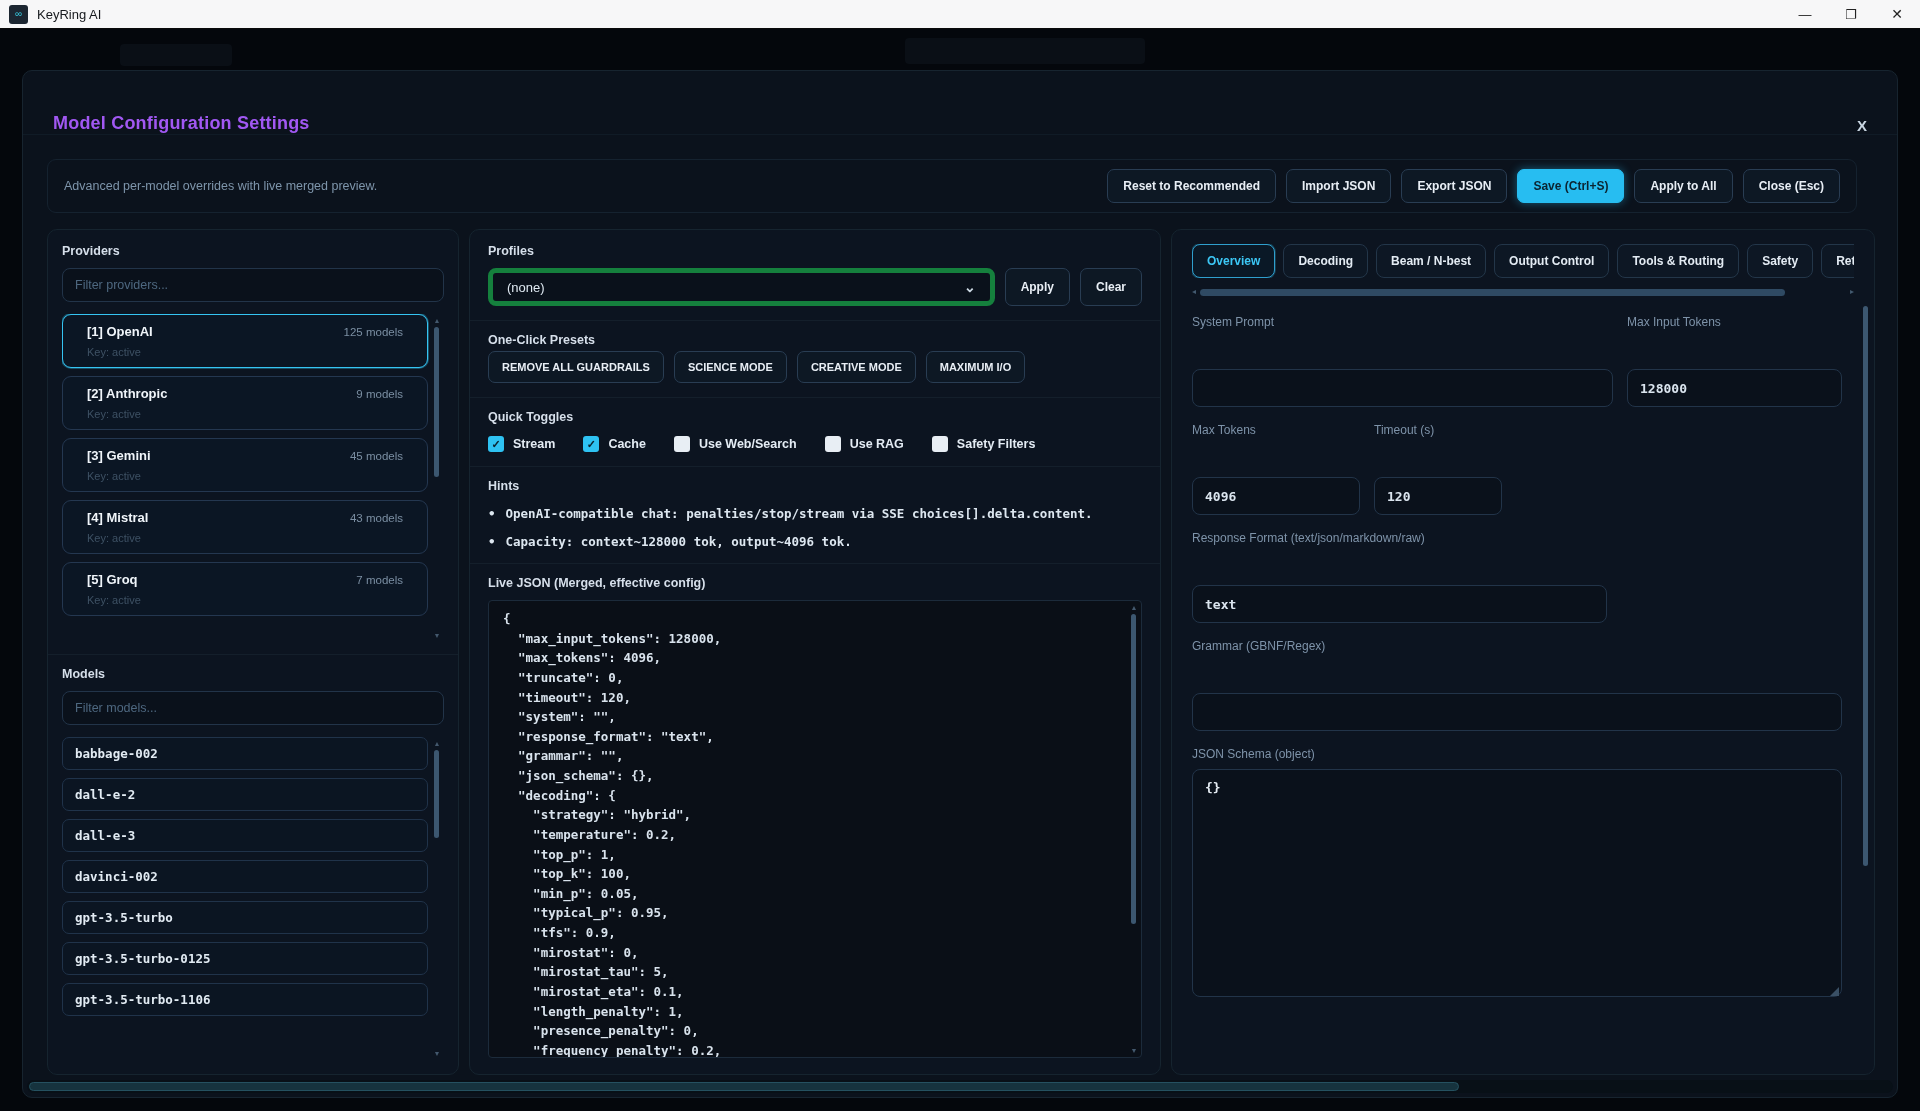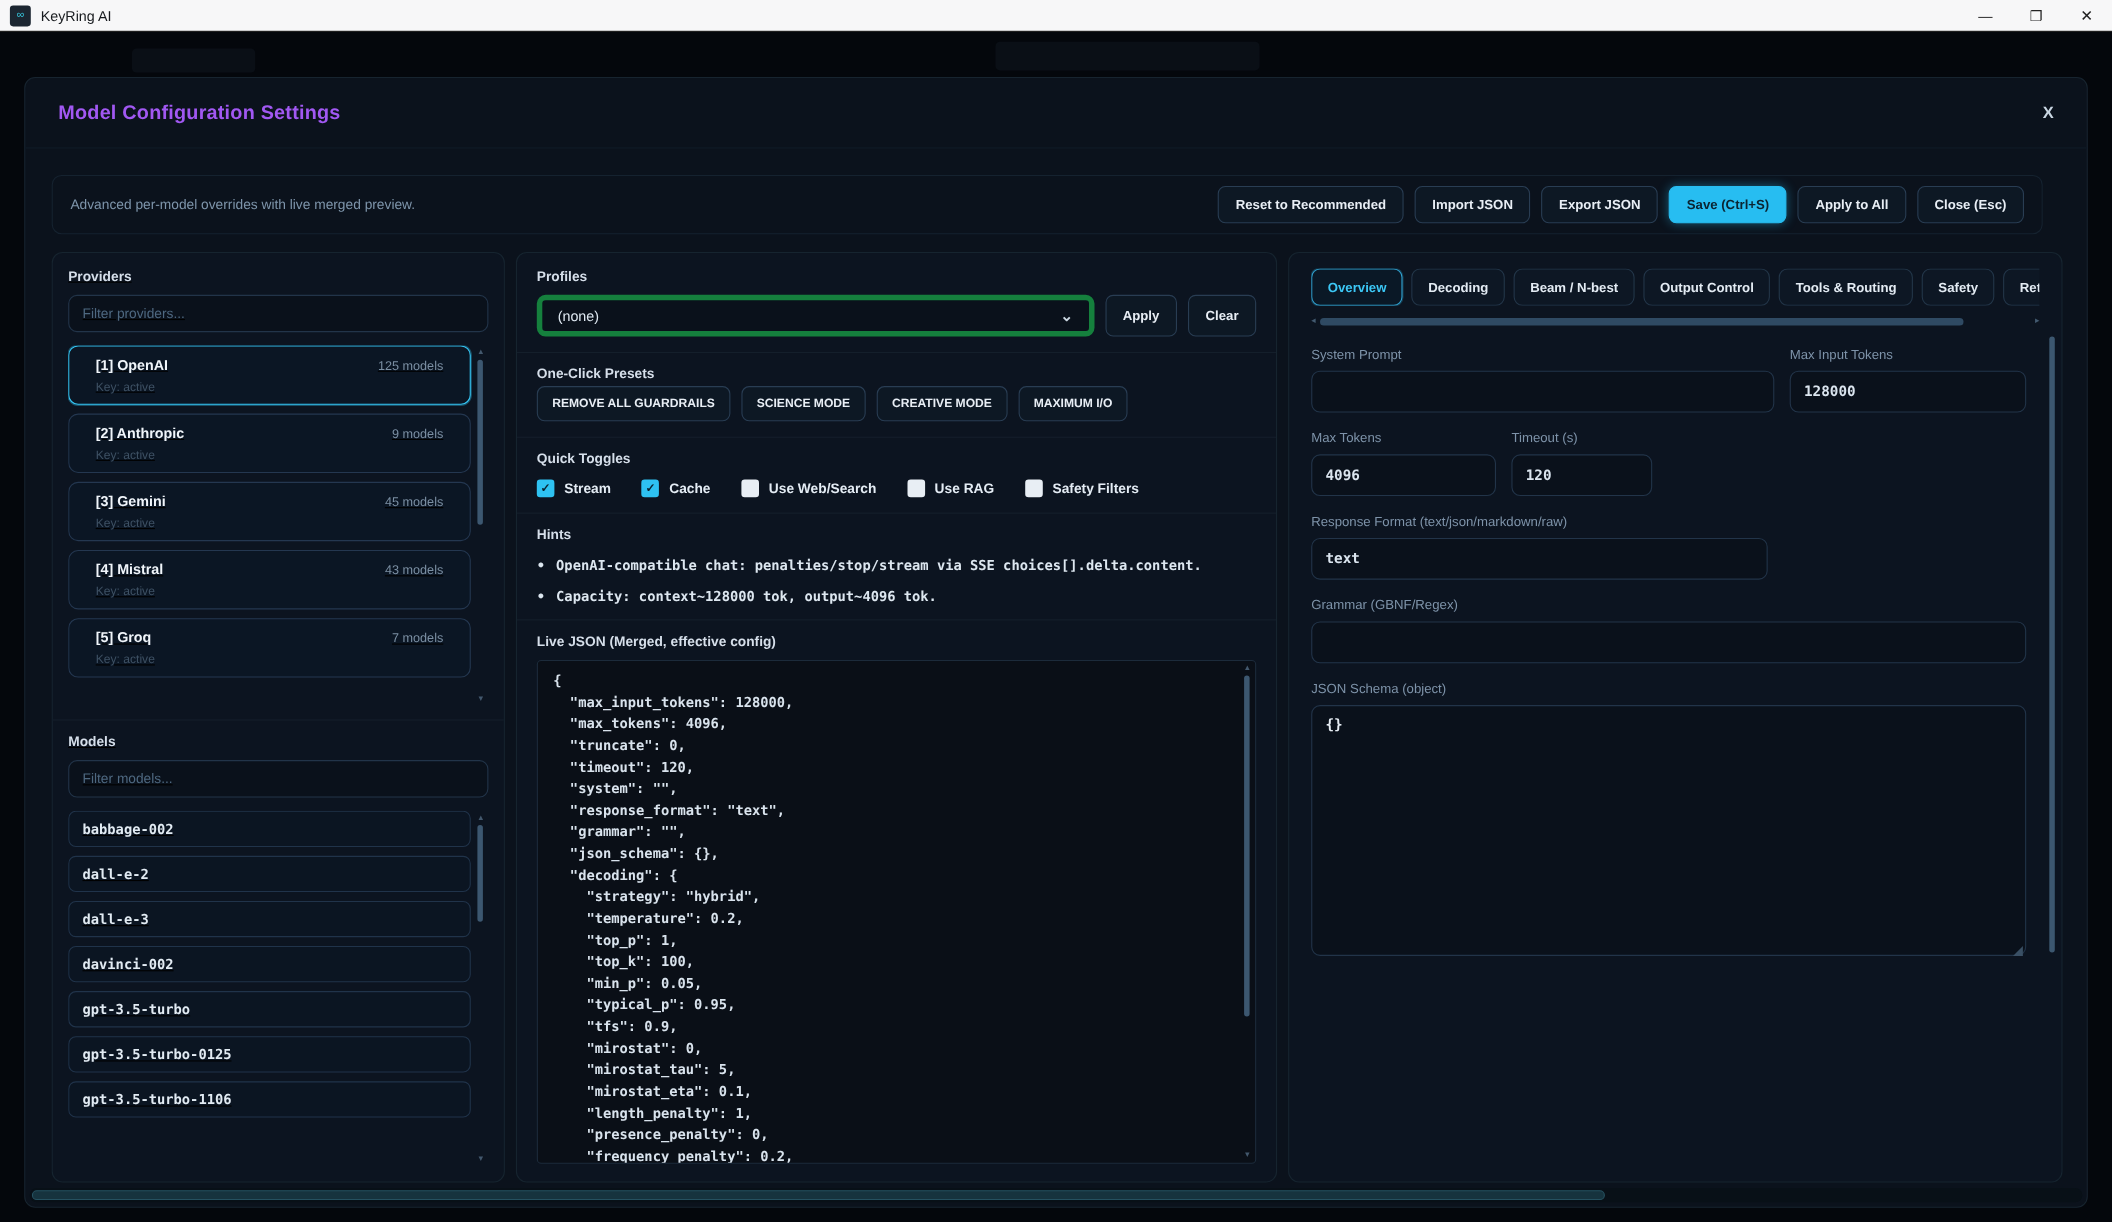"Model Configuration Settings" .modal-header { align-items: center -> flex-end }
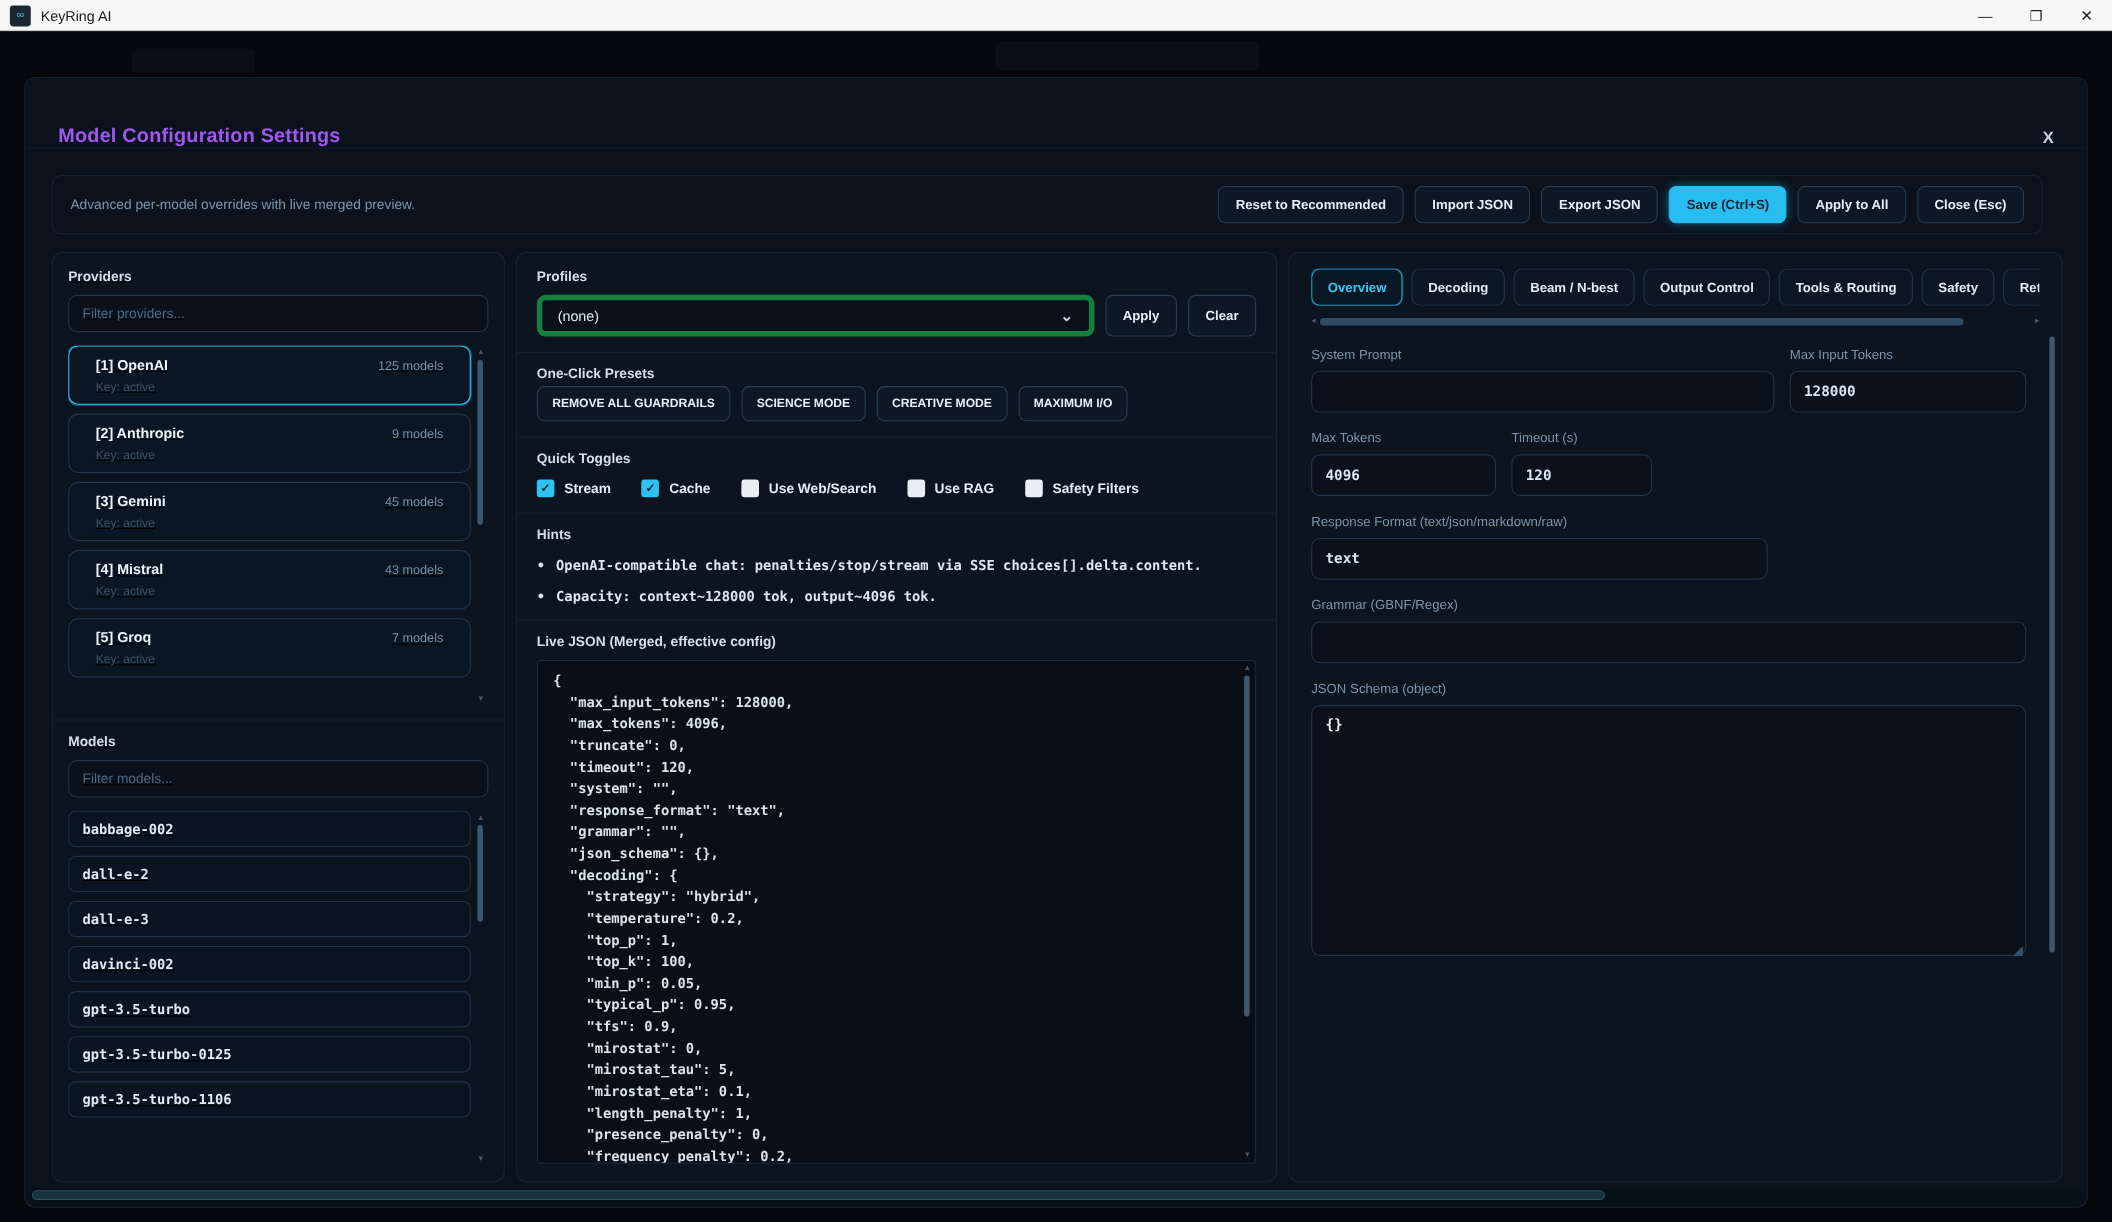"Providers" .col-left { text-decoration: underline -> none }
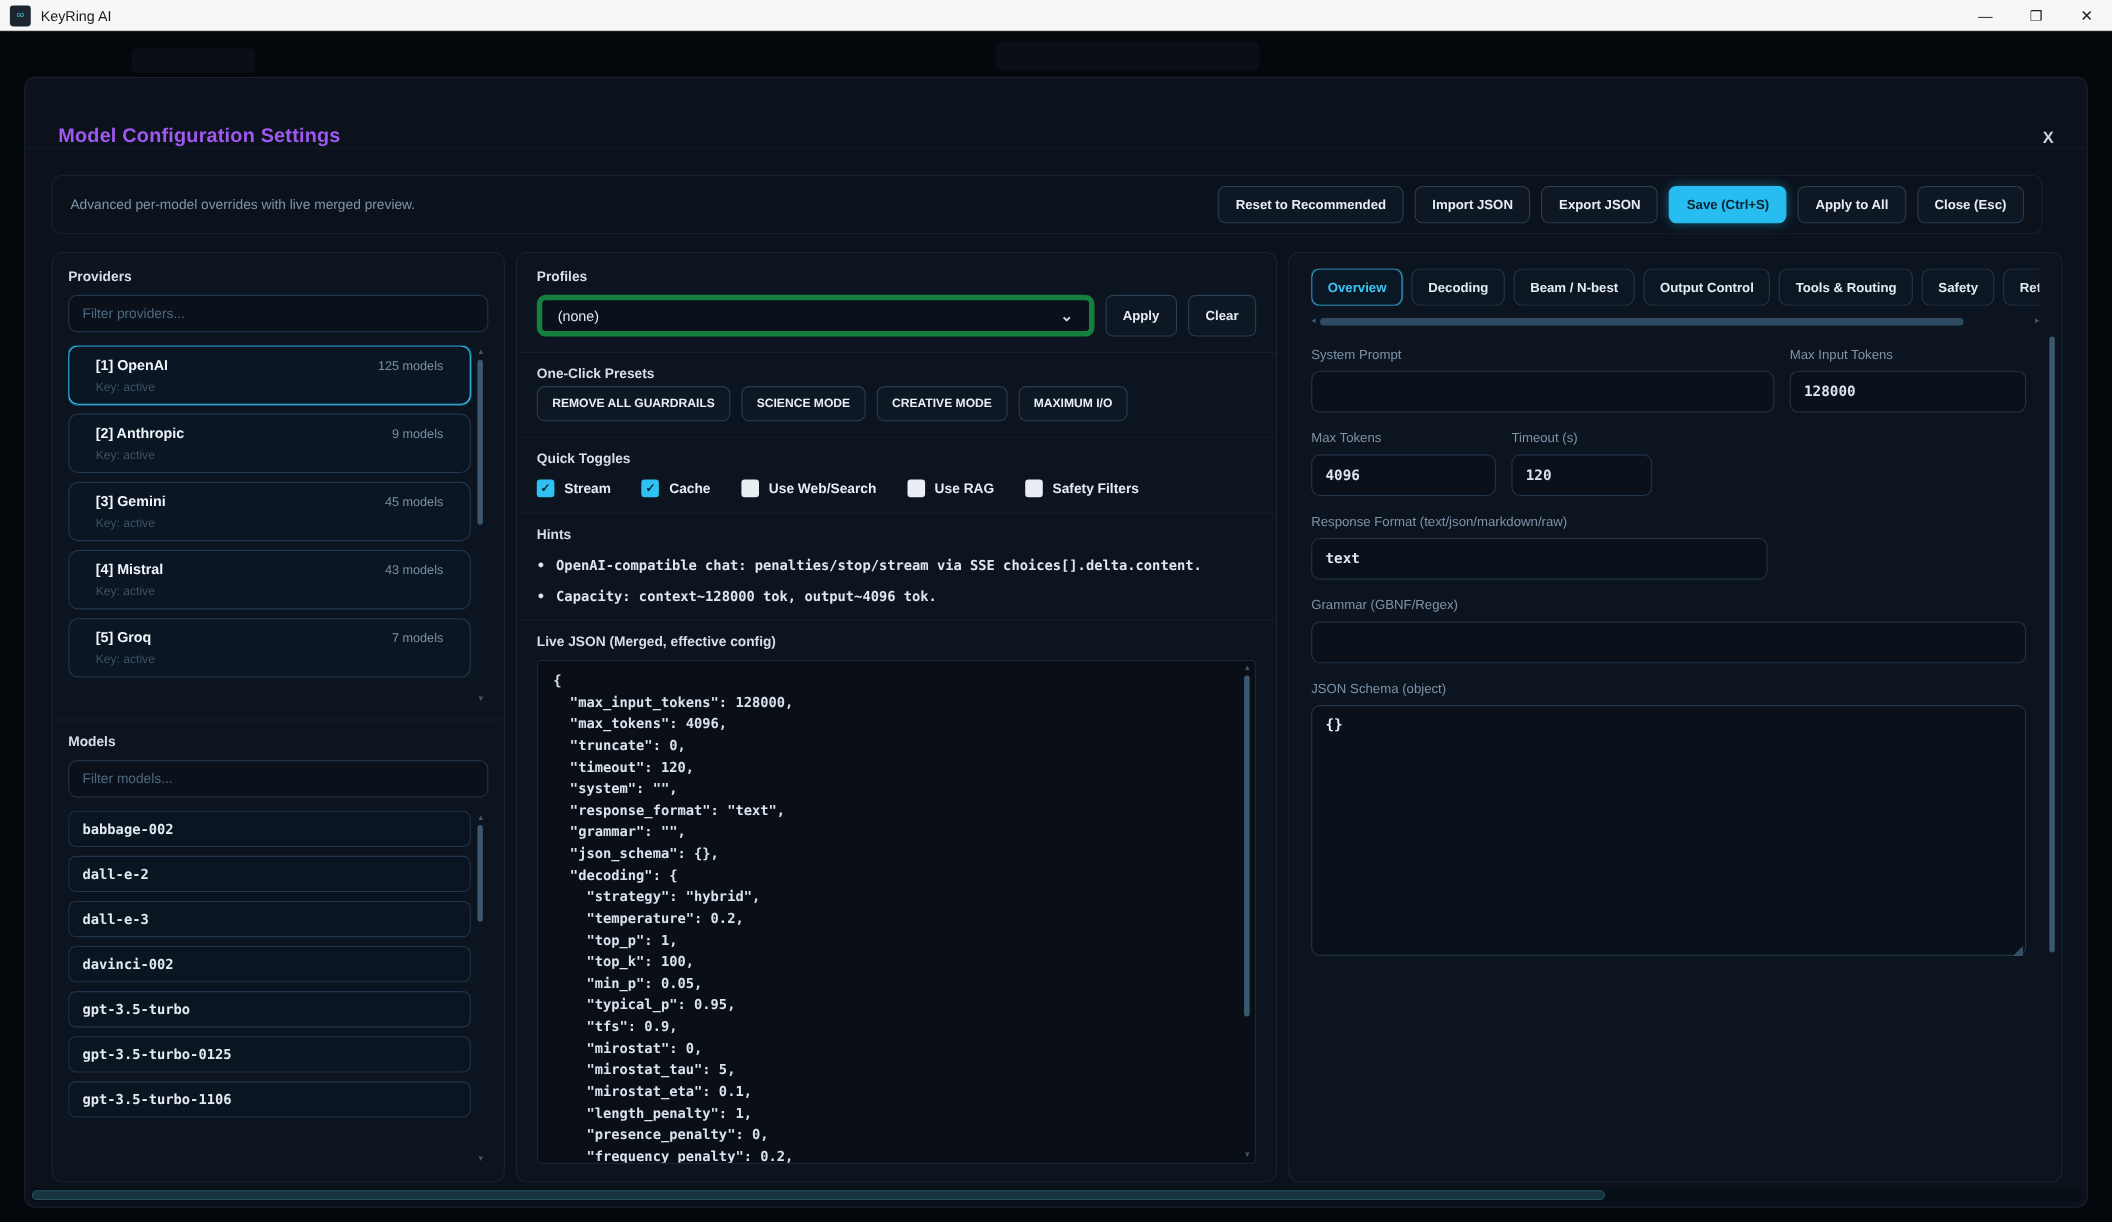"128000" .input { margin-top: none -> 32px }
